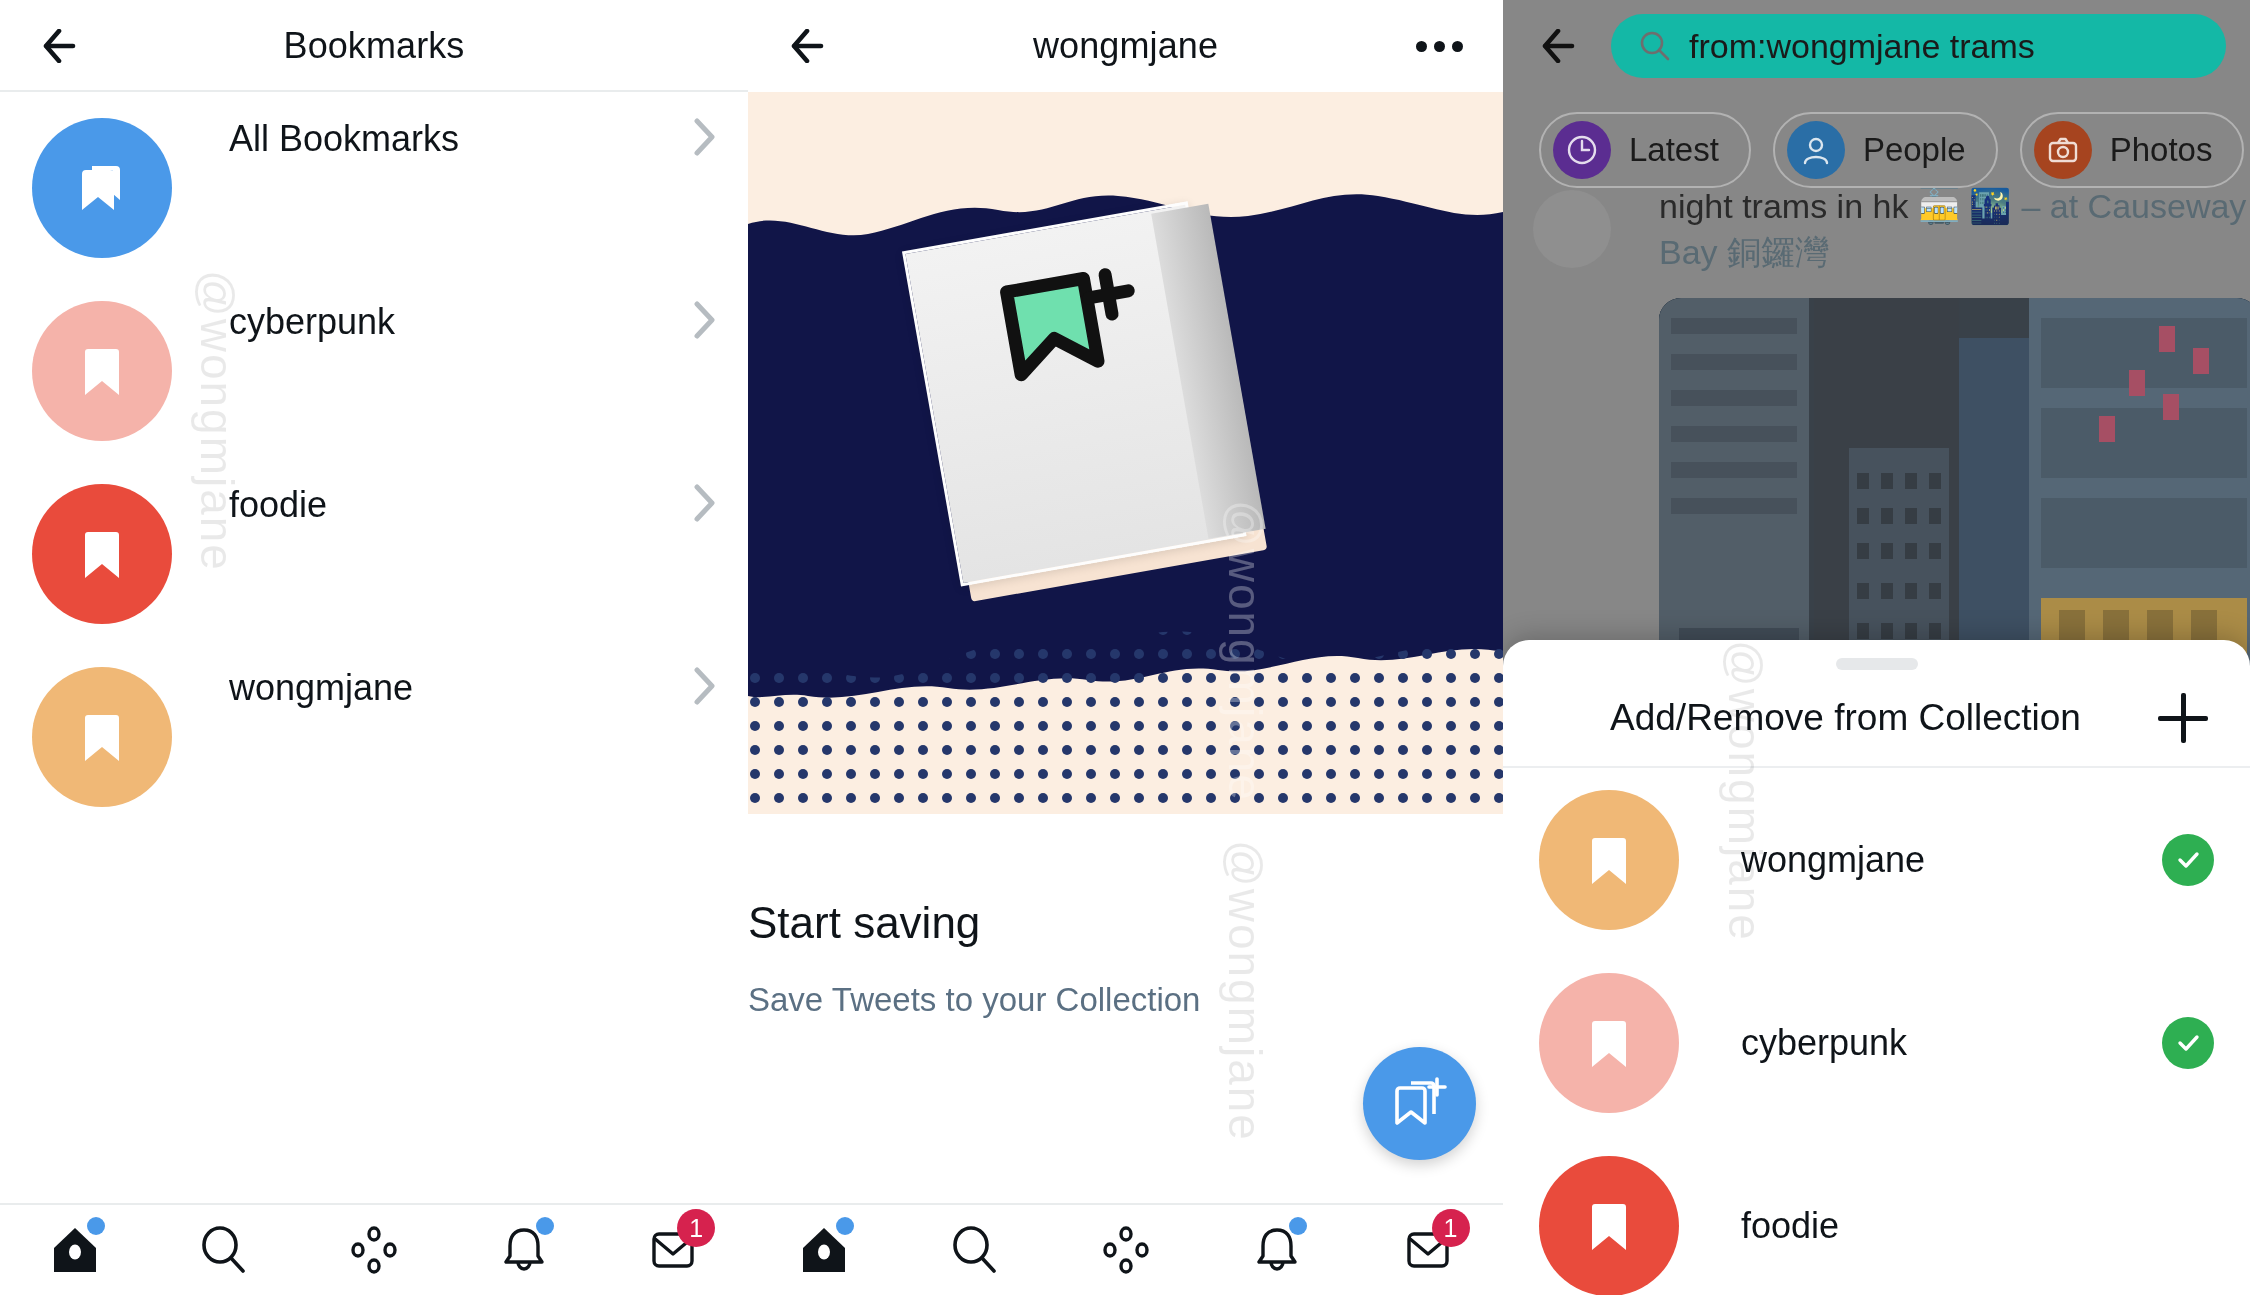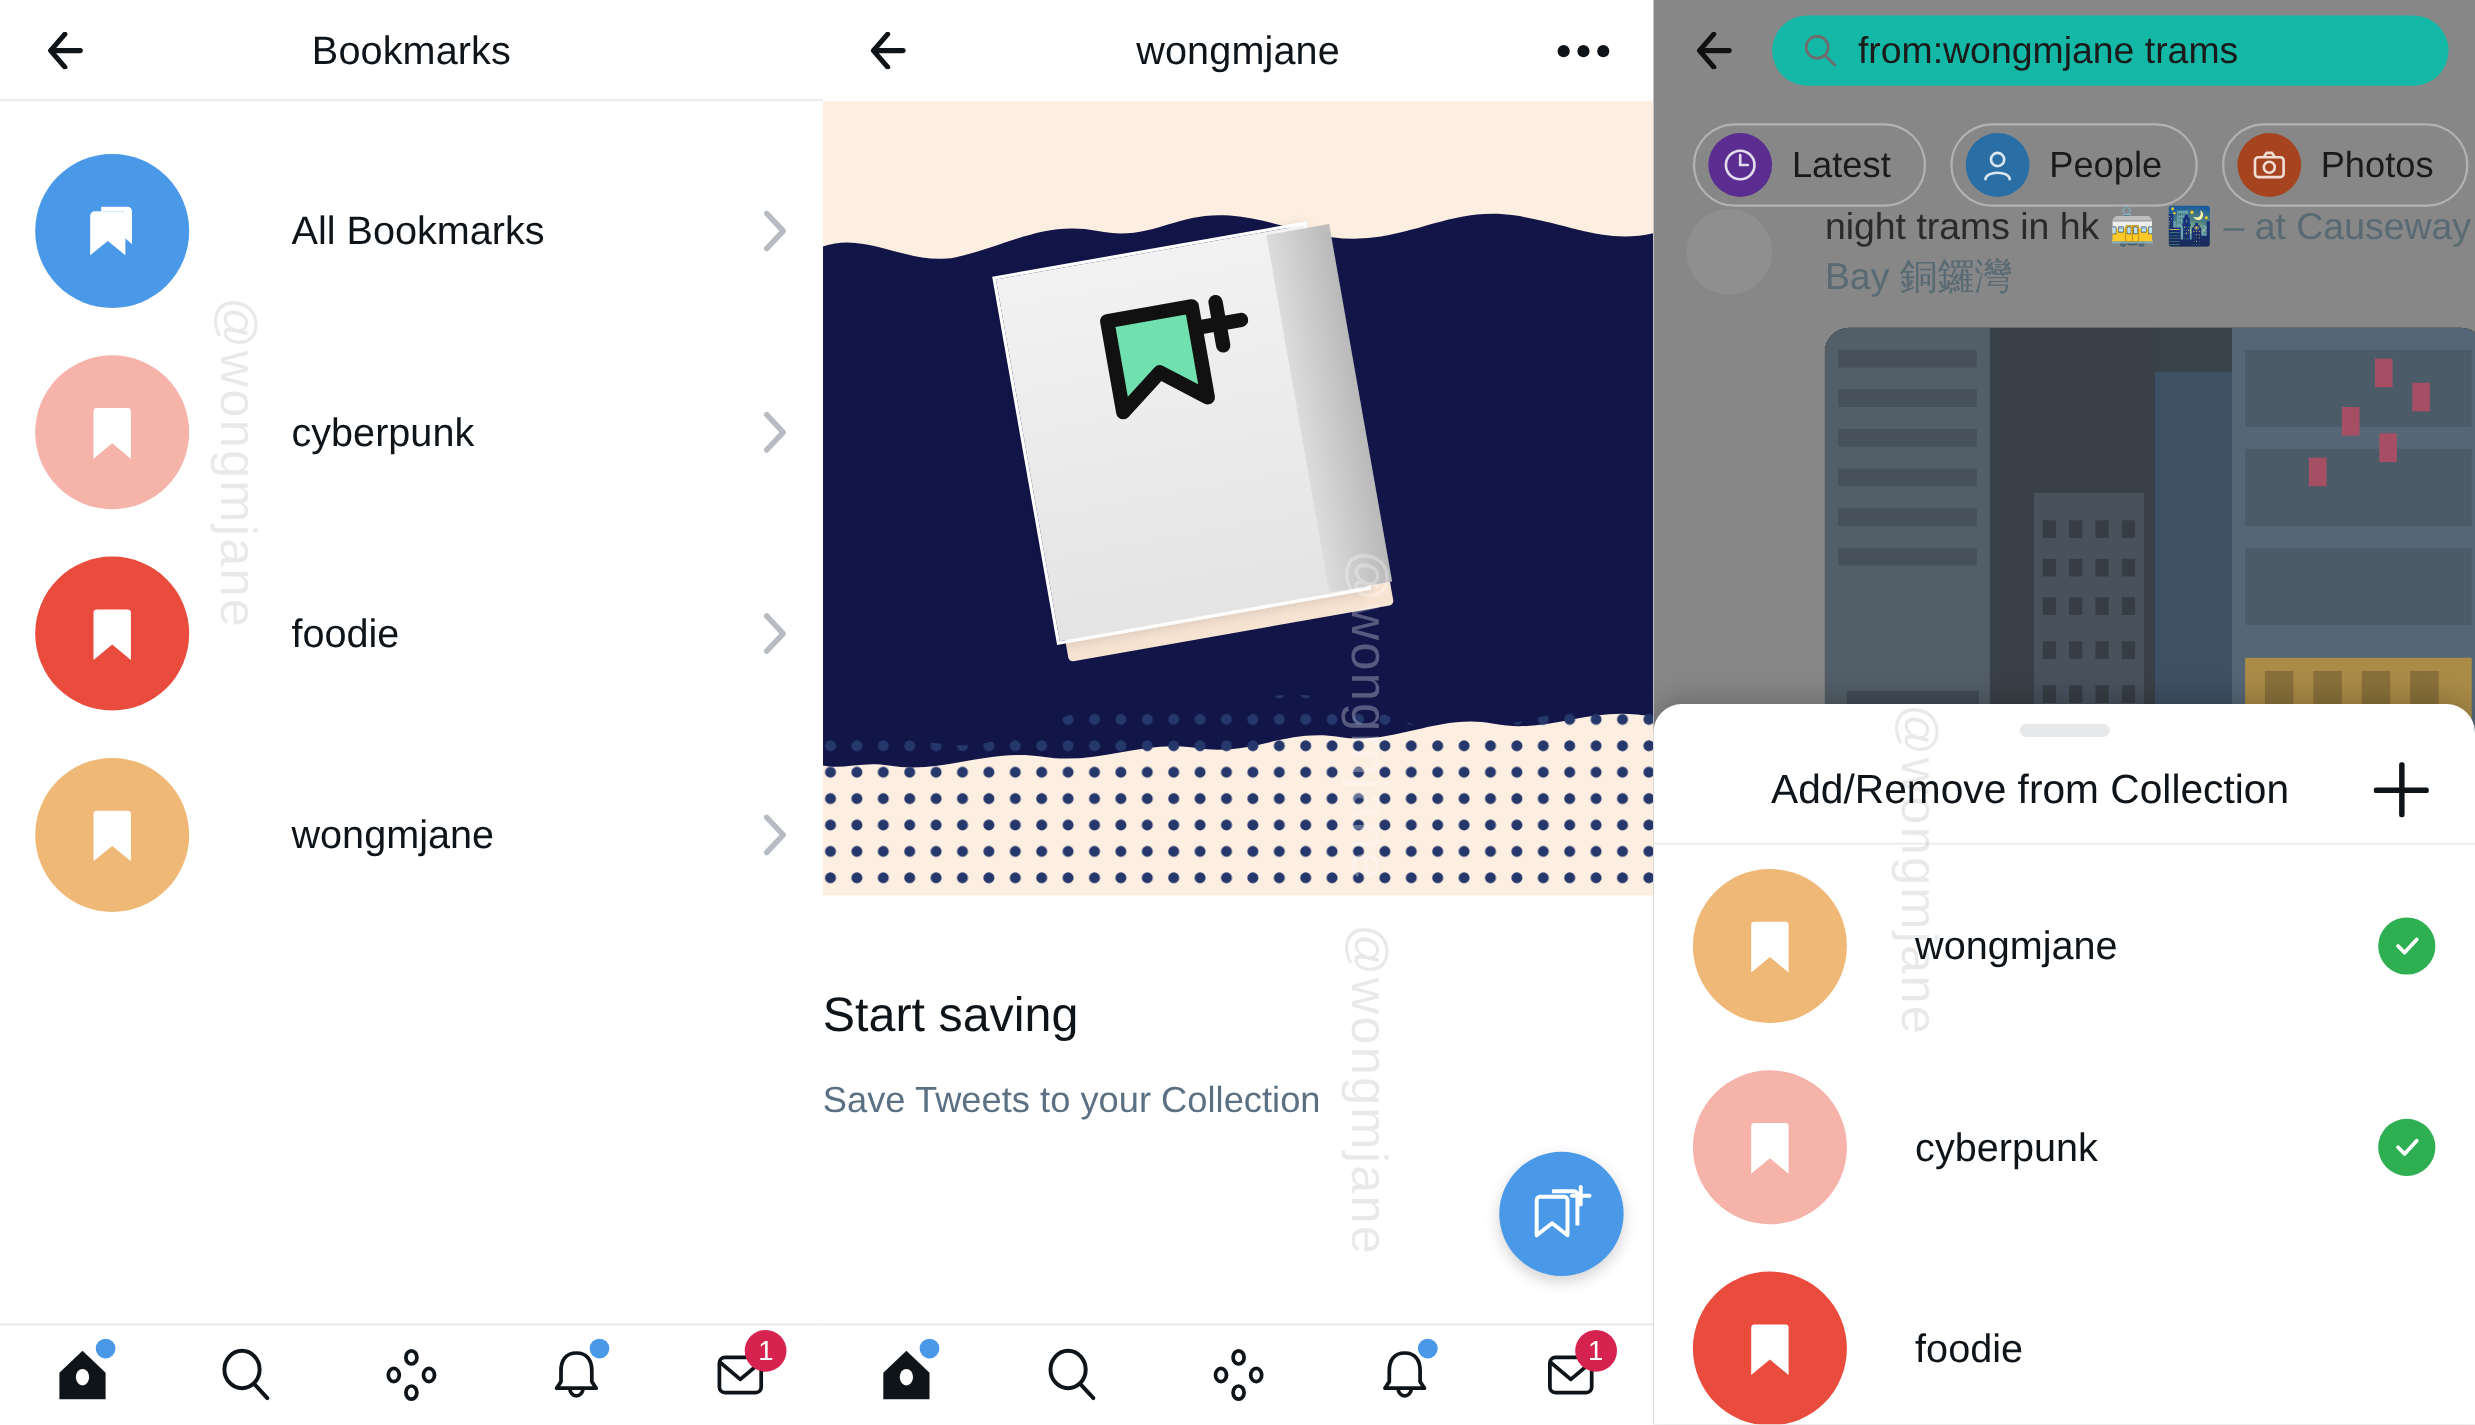"All Bookmarks" .coll-row { align-items: center -> flex-start; gap: 36px -> none }
